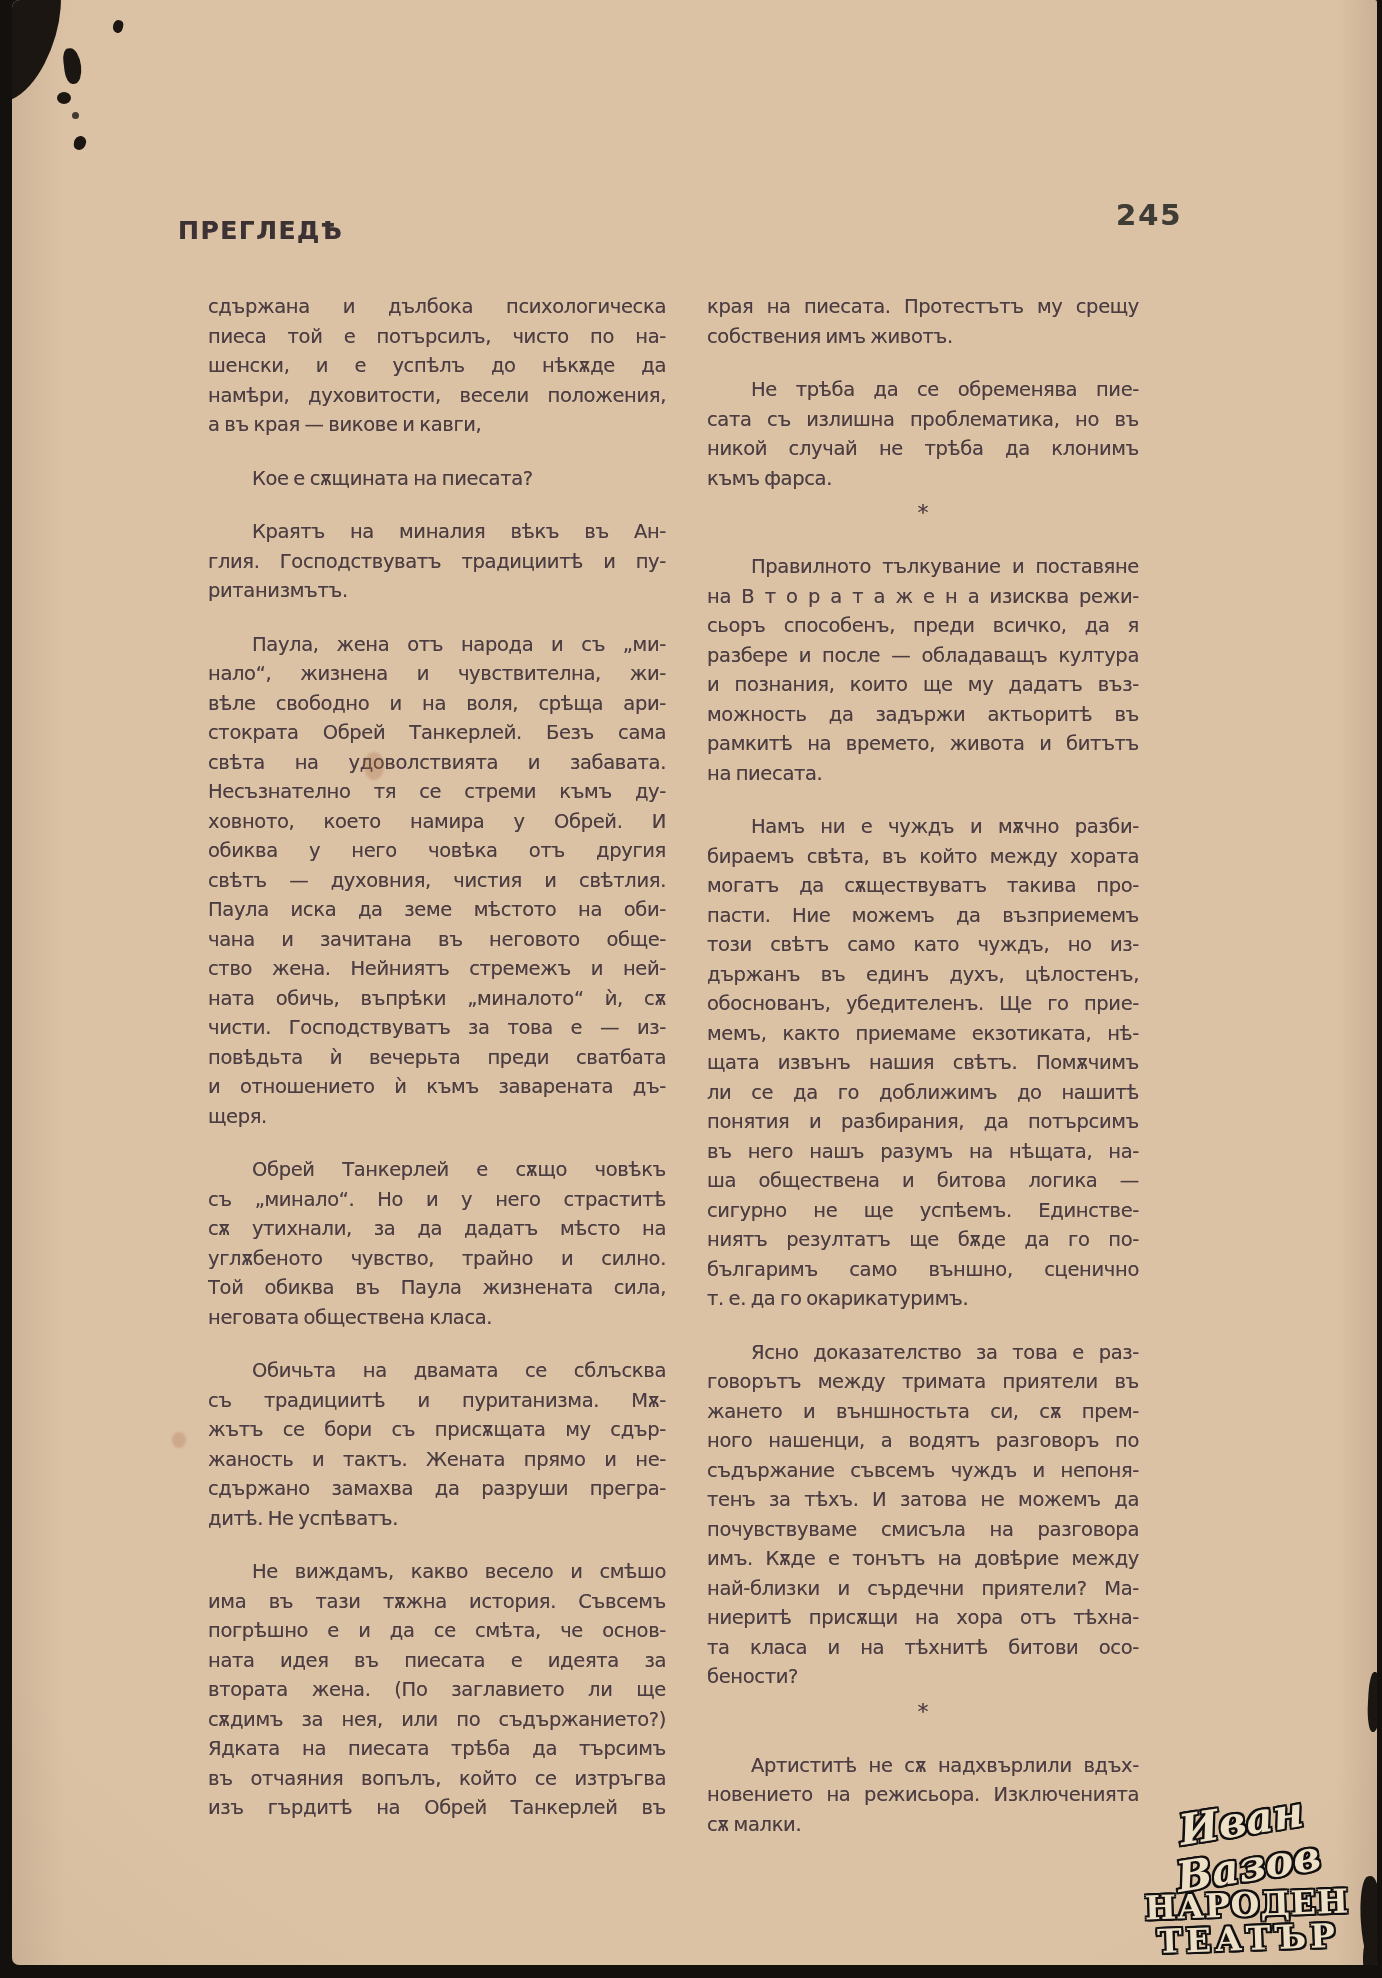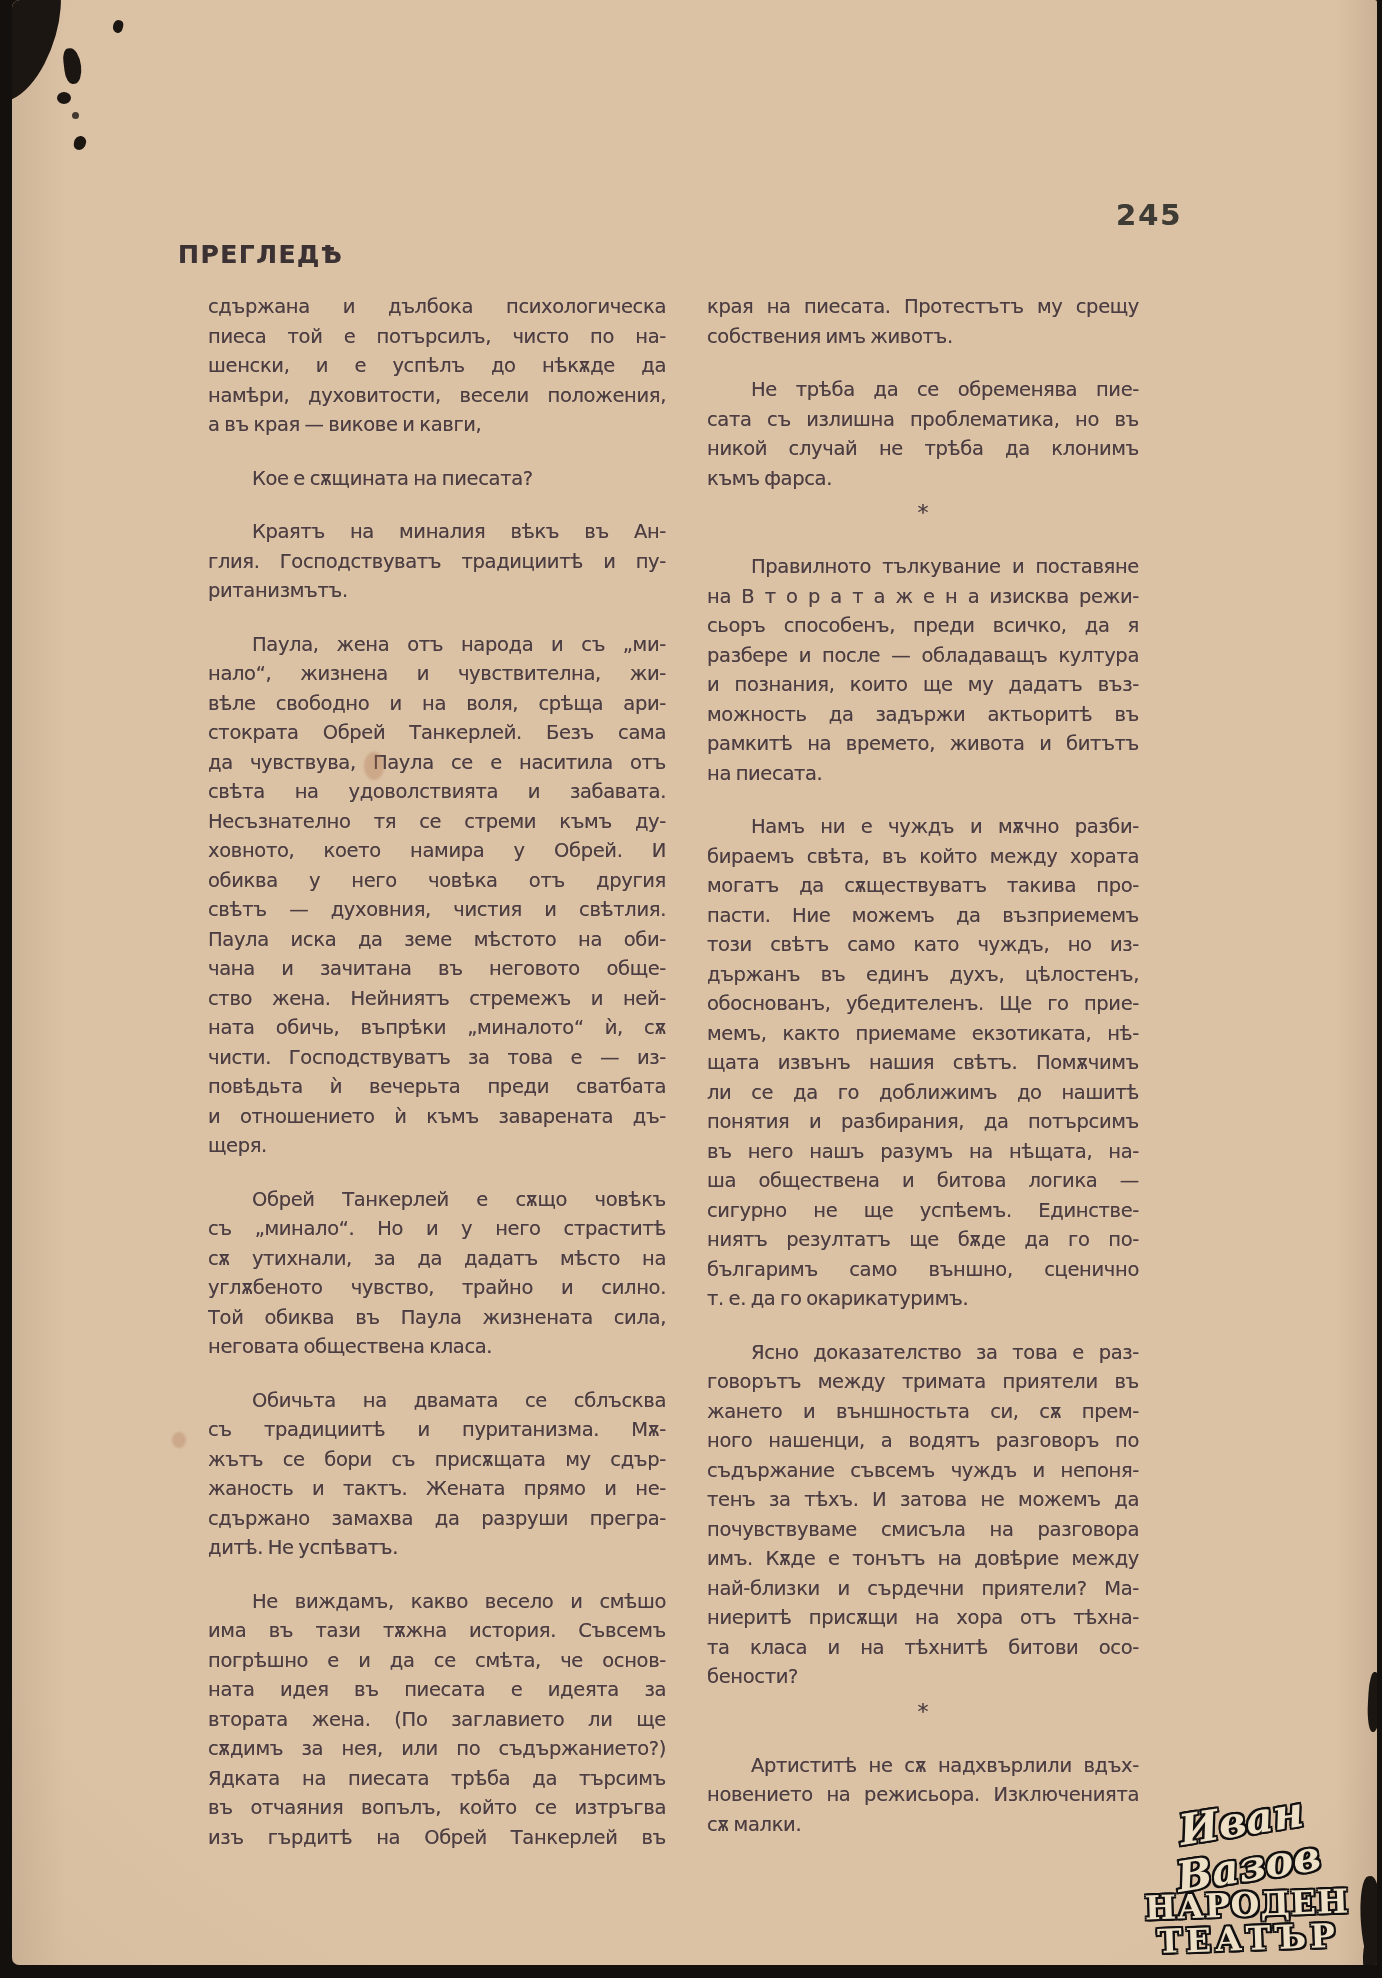"ПРЕГЛЕДѢ" #title { margin-top: 24px -> none }
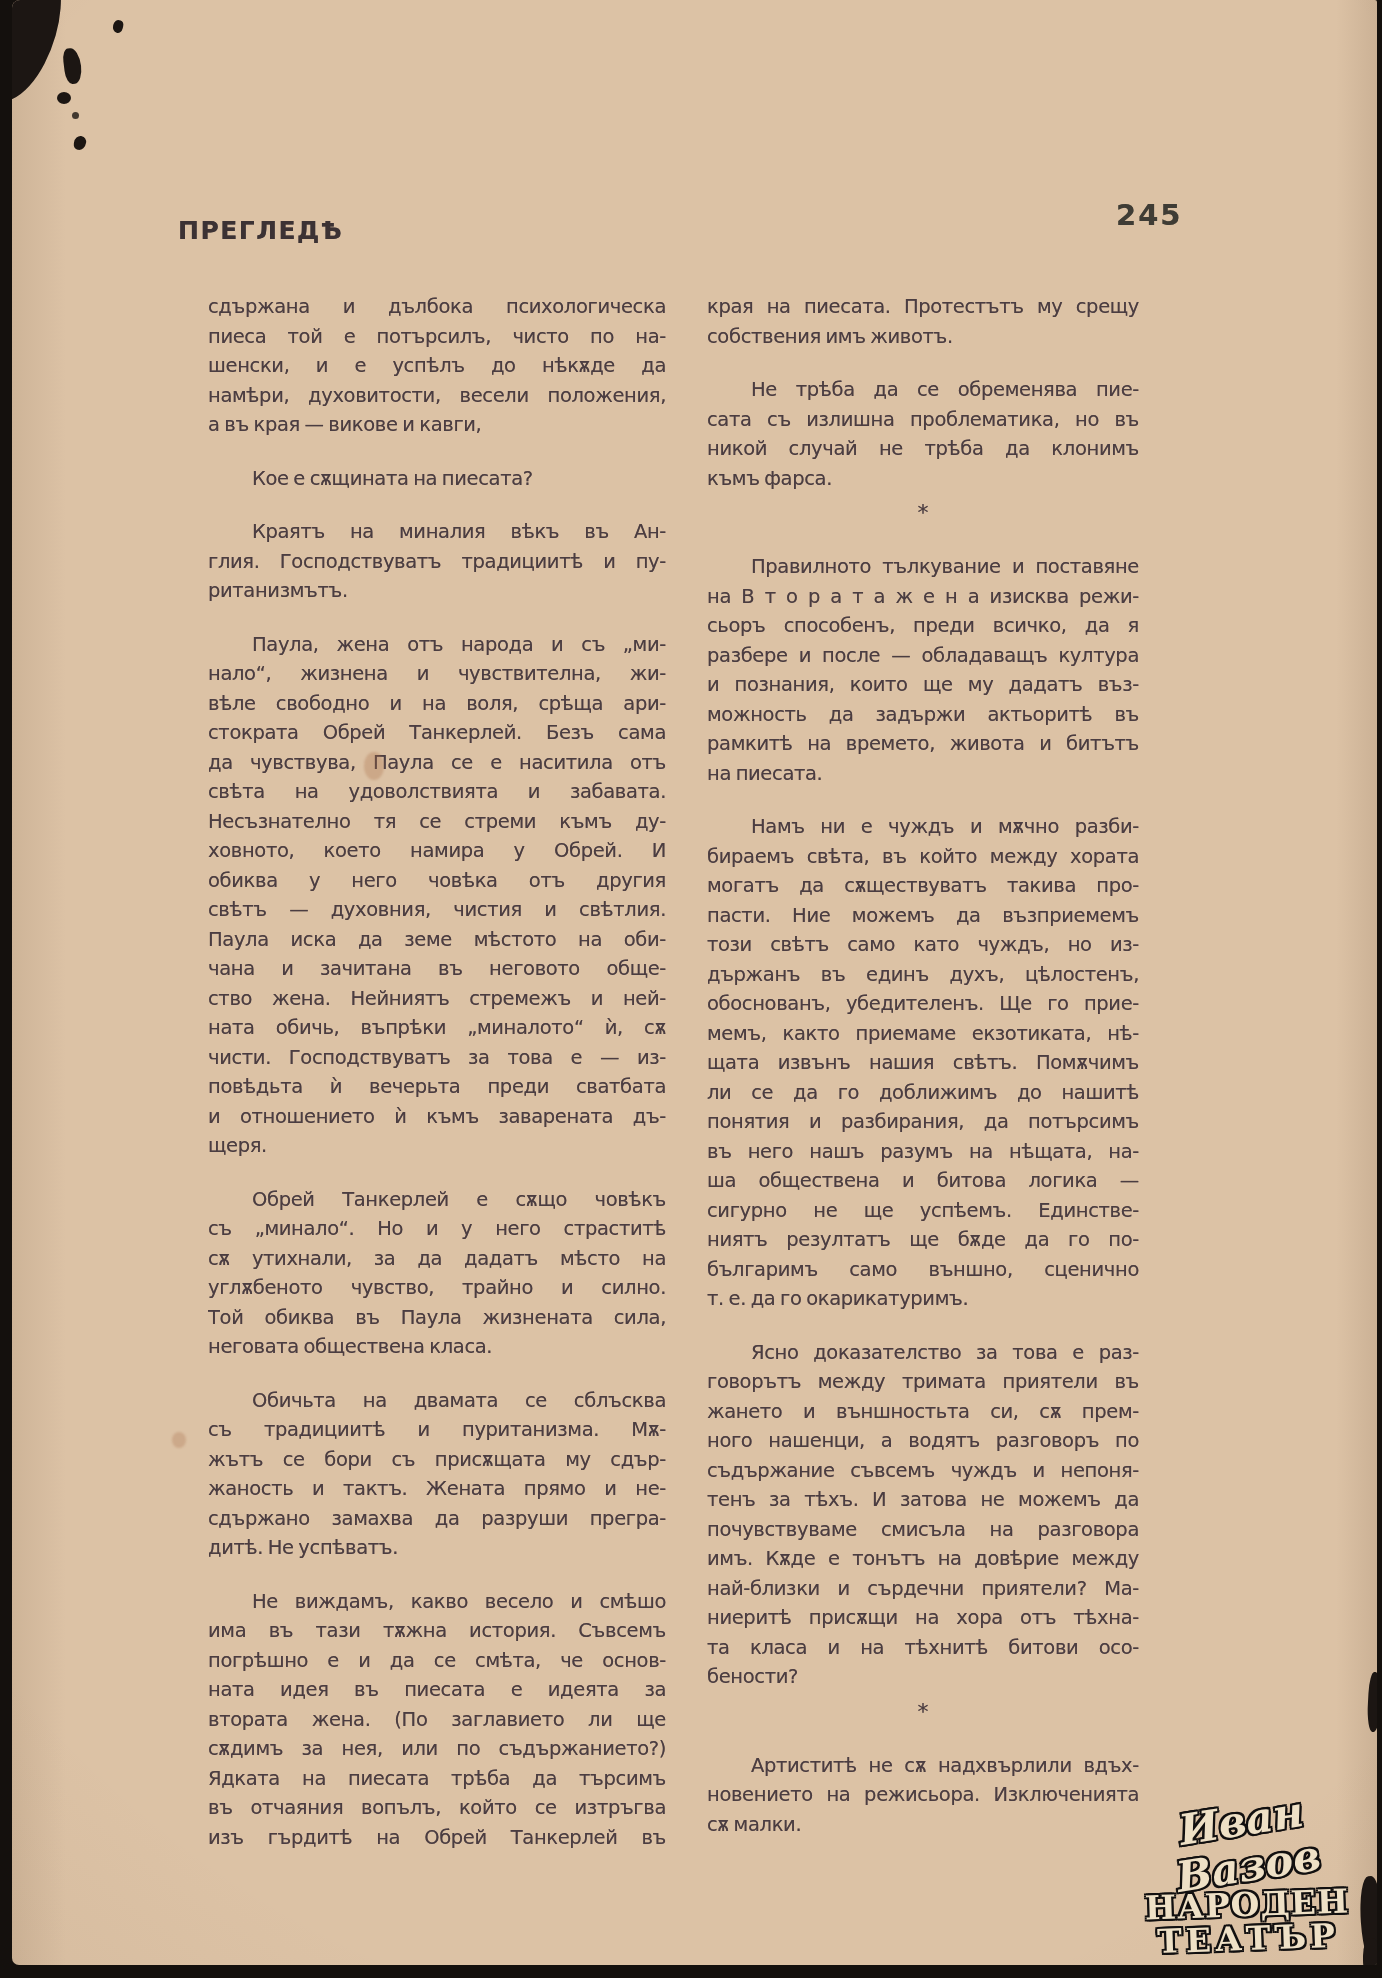"да чувствува, Паула се е" div.line { html: <div>да чувствува, Паула се е наситила отъ</div> -> none }
